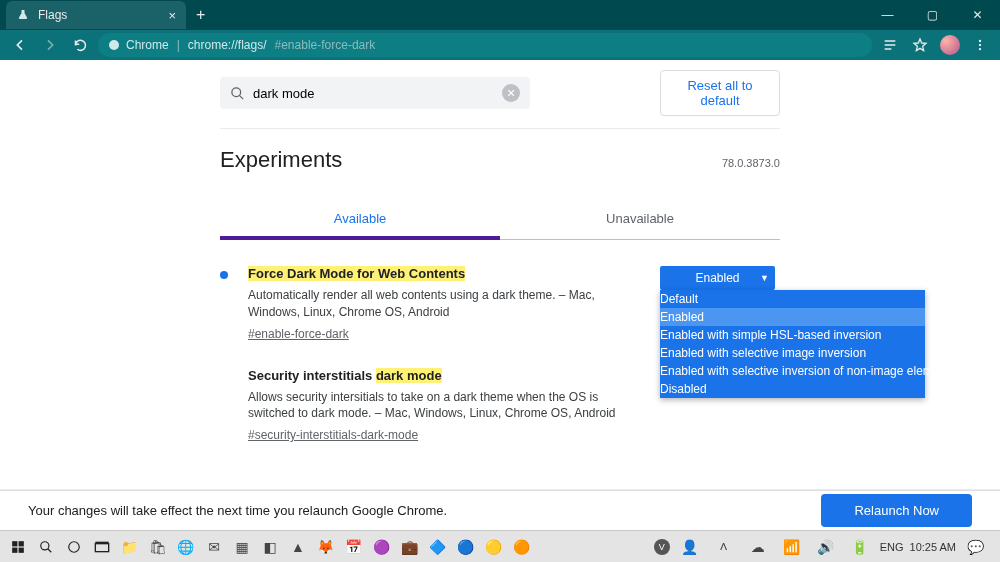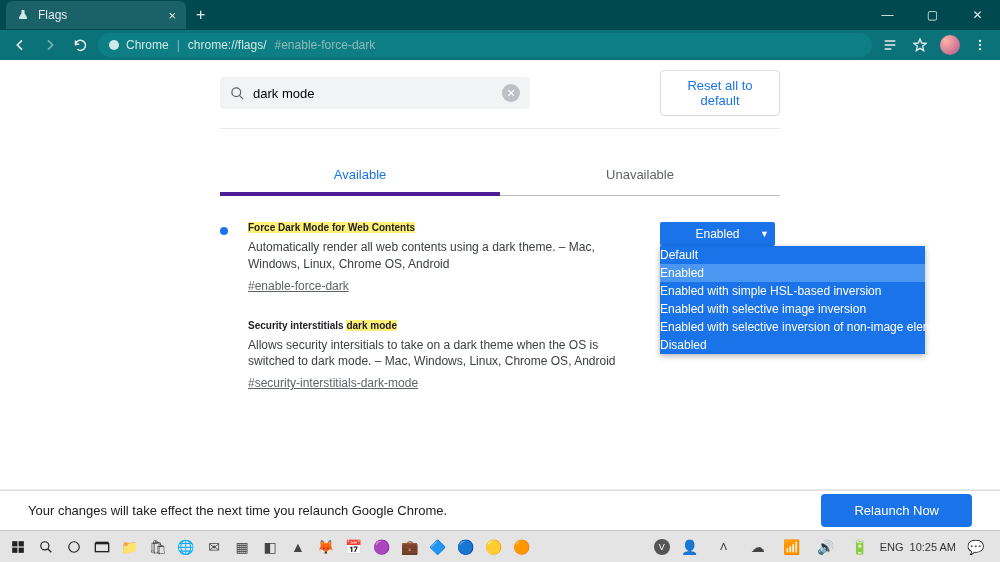"Experiments" div.headrow { html: none -> <div> <div>Experiments</div> <div>78.0.3873.0</div> </div> }
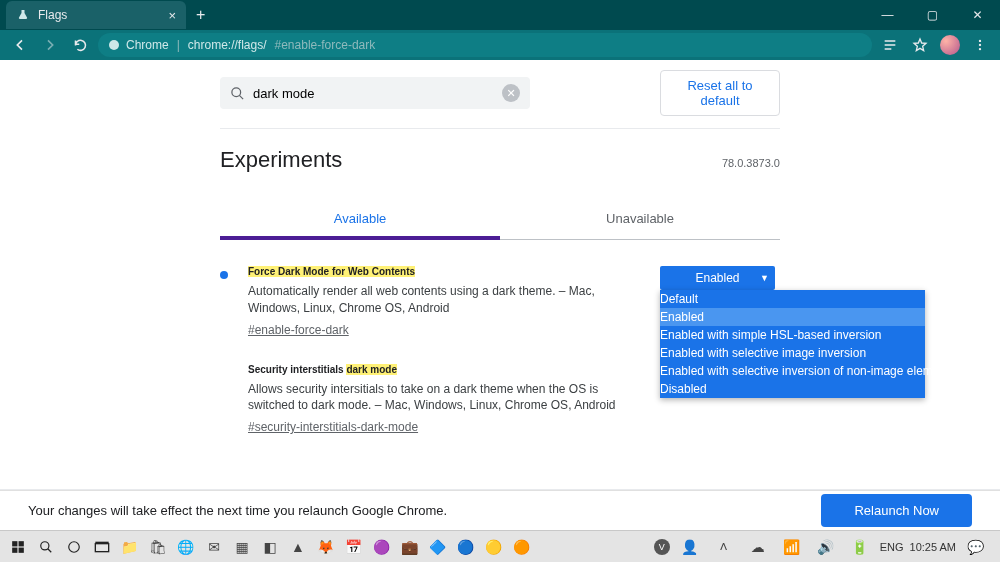"Force Dark Mode for Web" .flag .title { font-size: 10px -> 13px }
